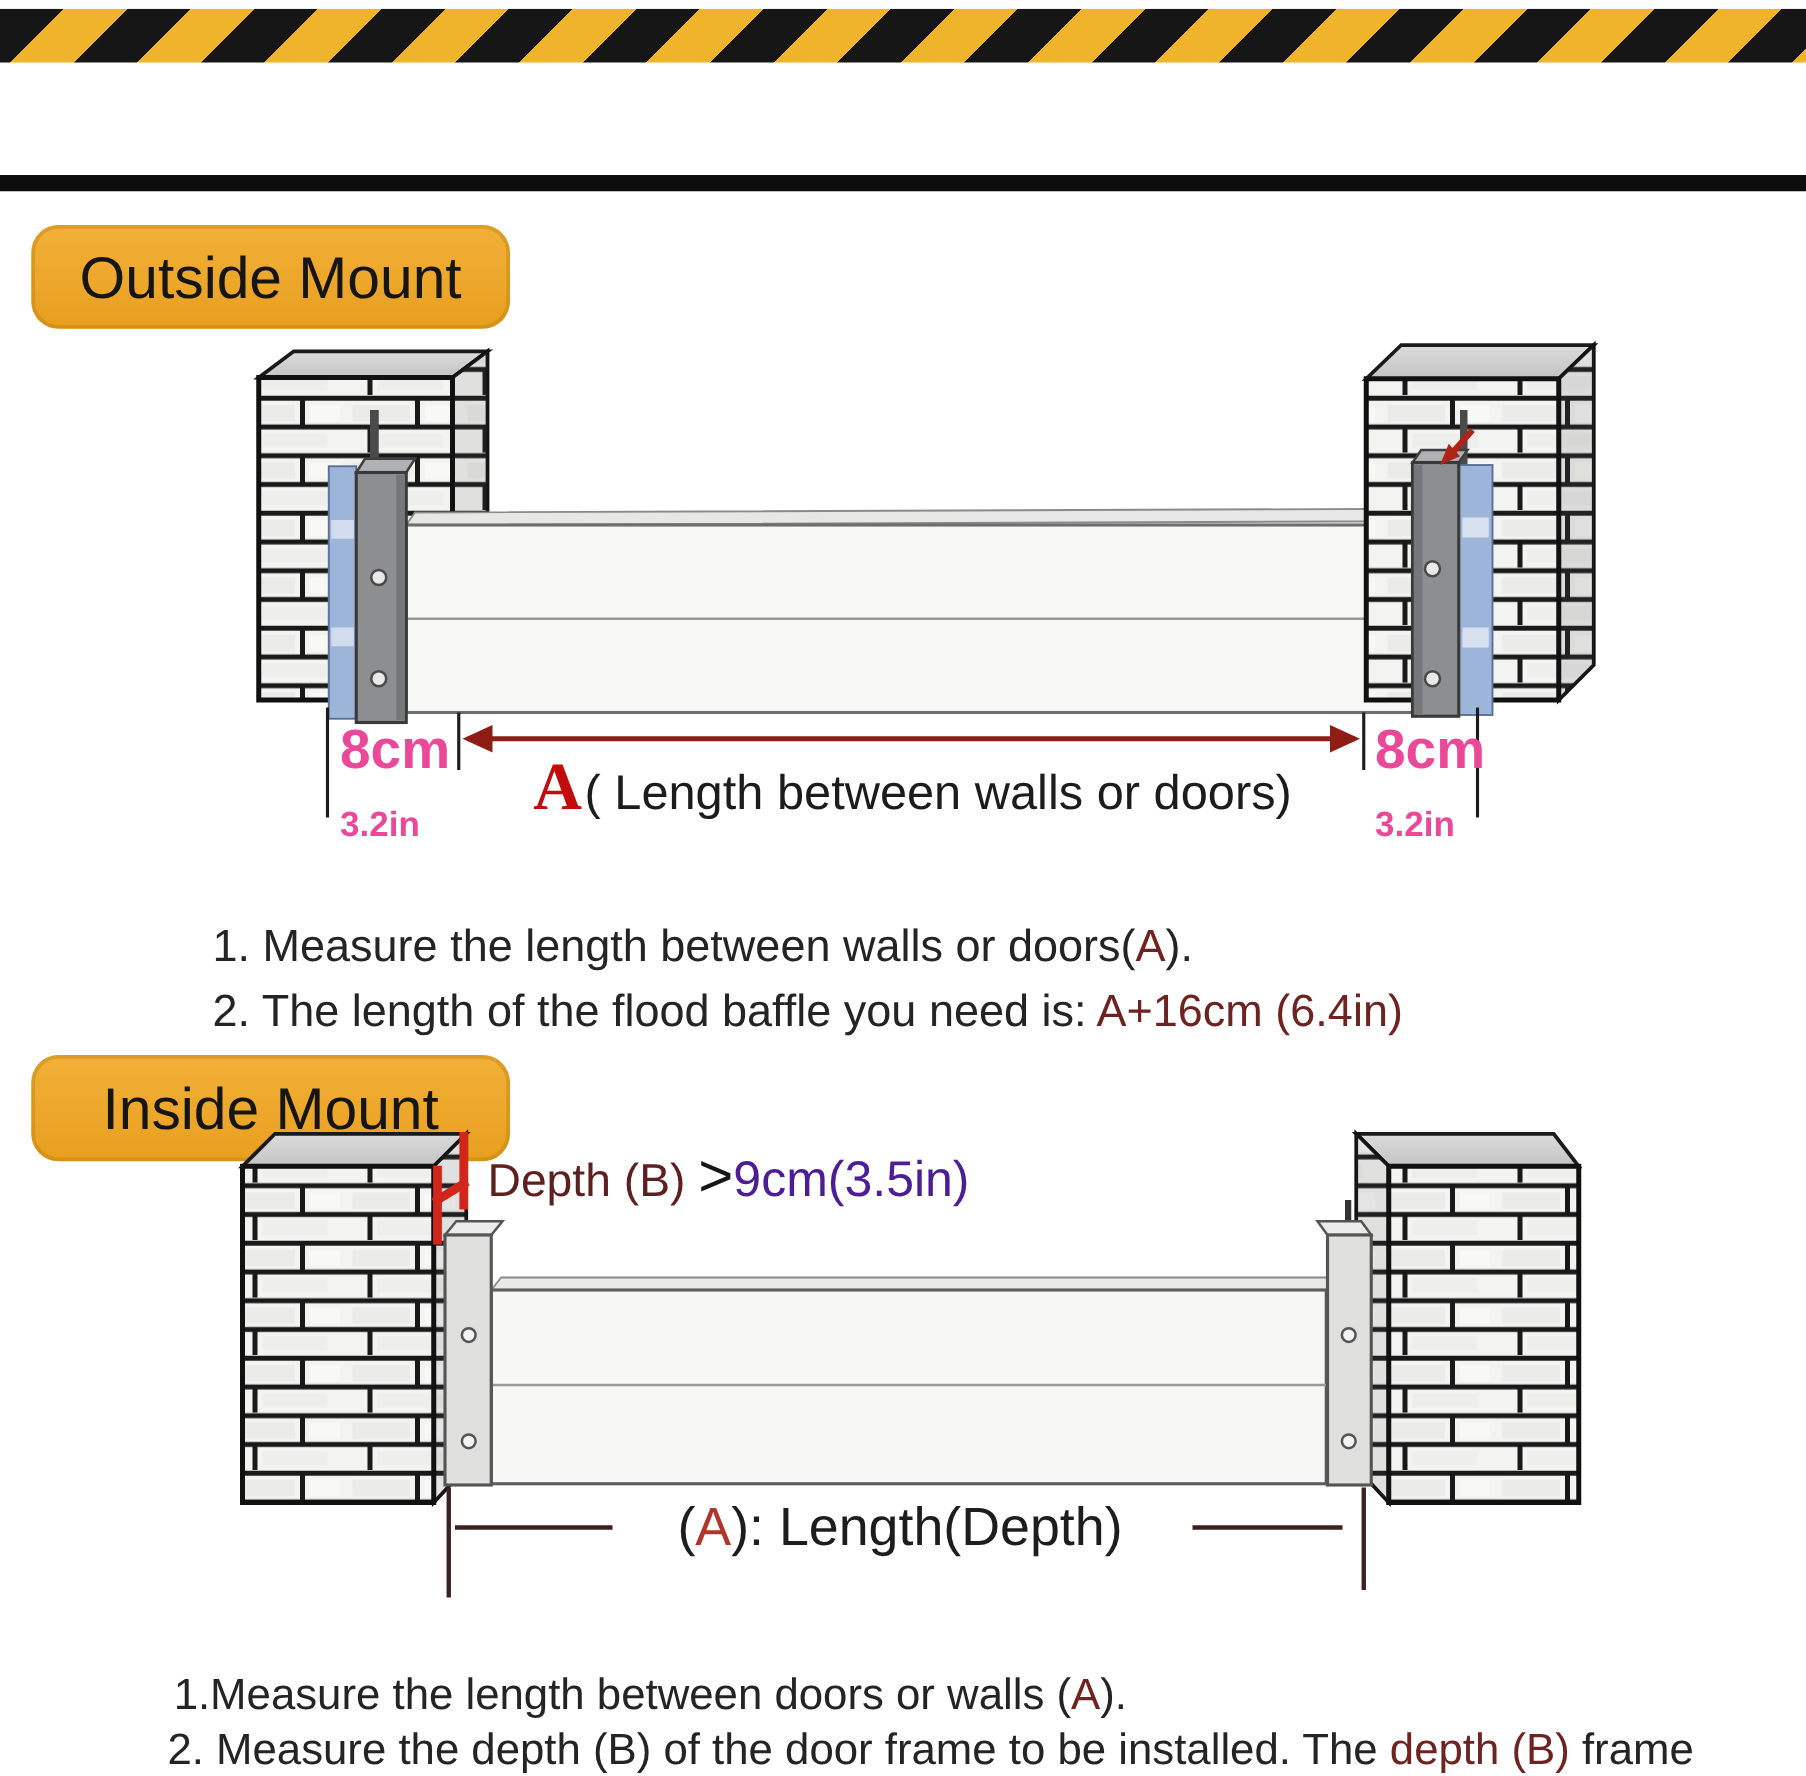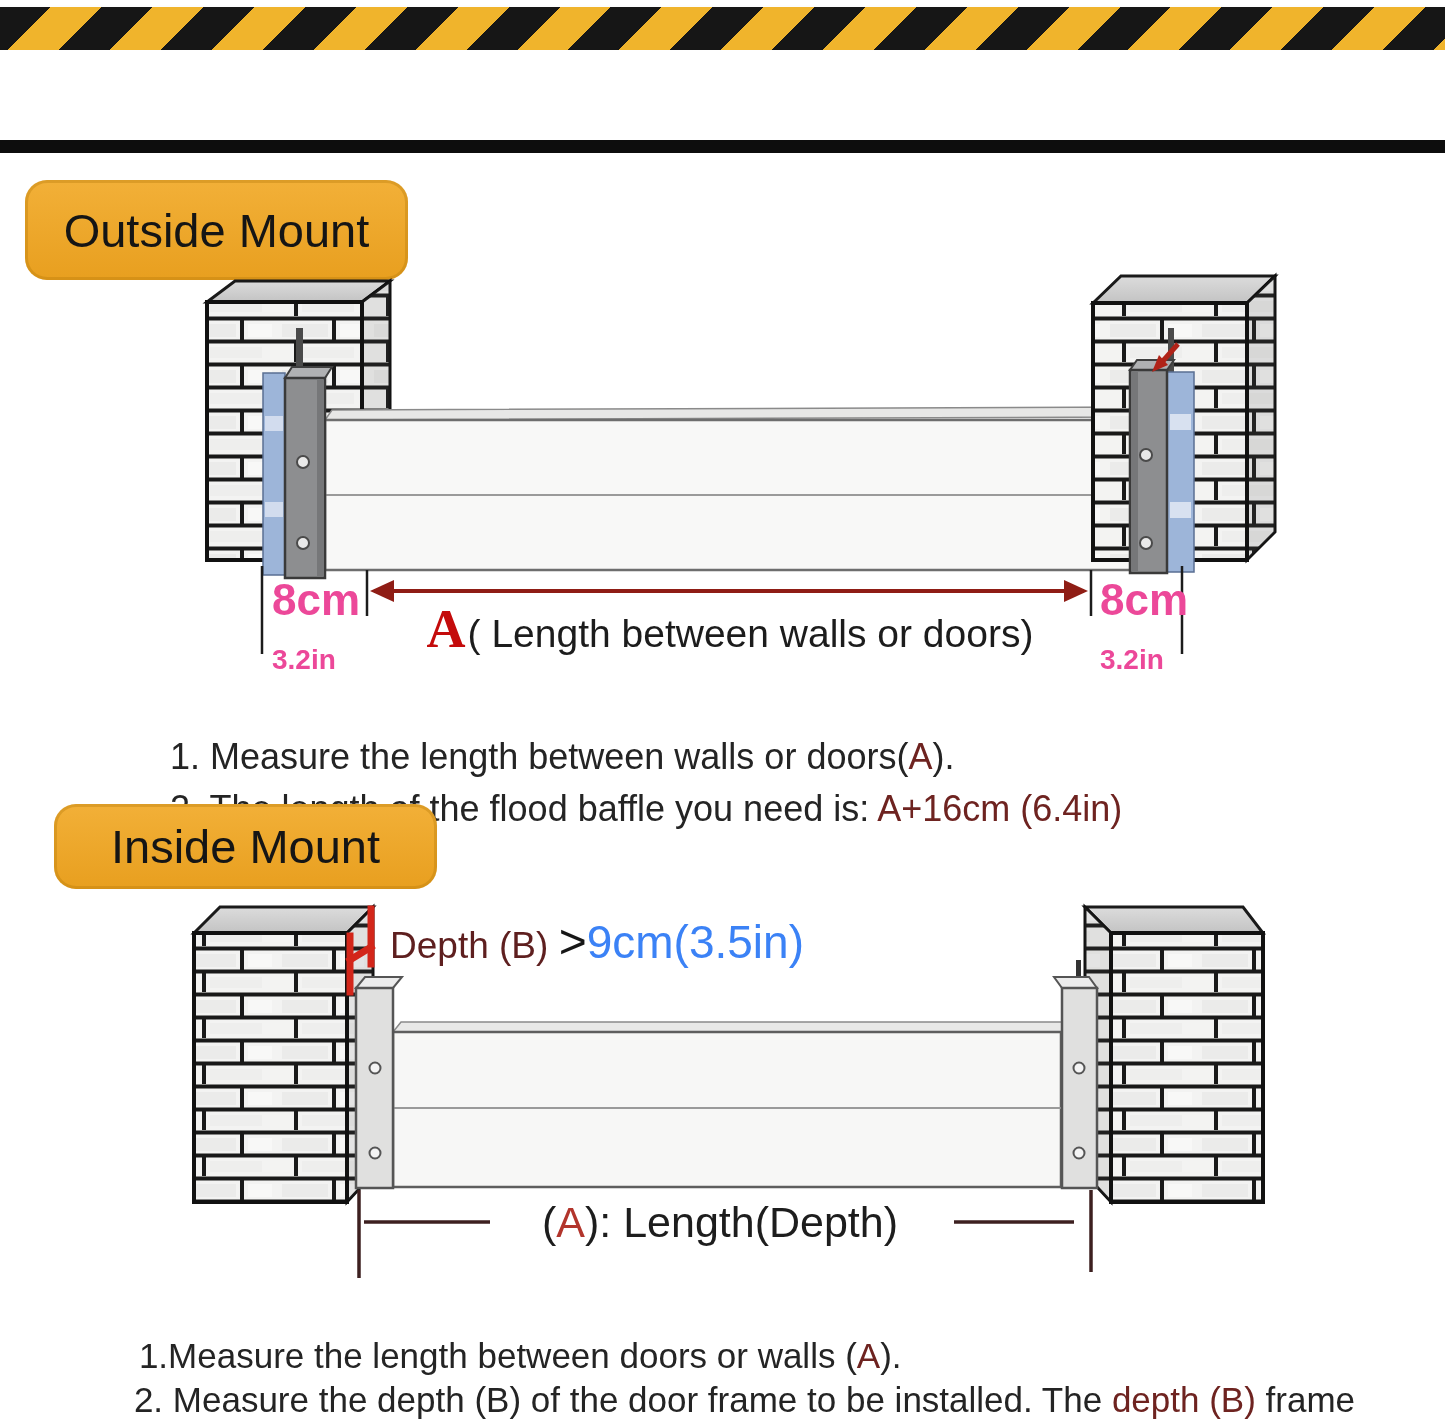"Outside Mount" .badge { height: 100px -> 83px }
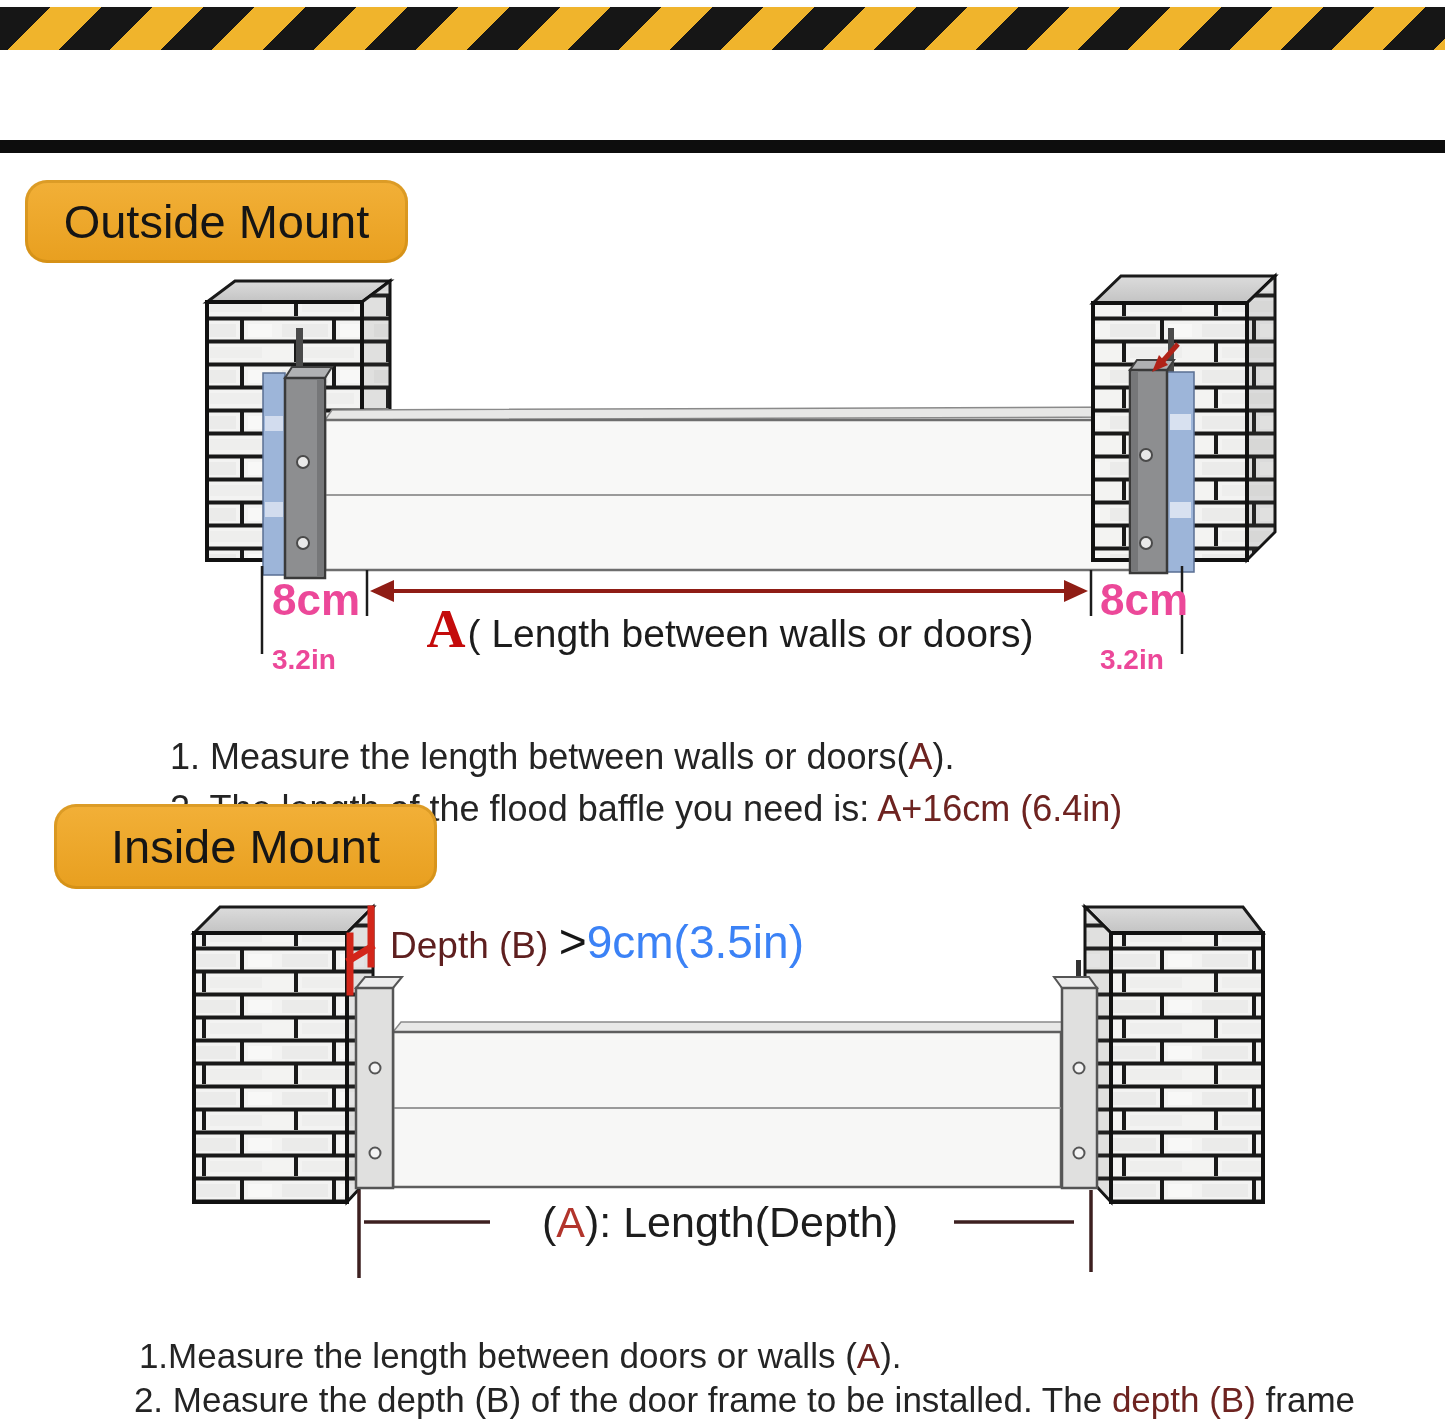"Inside Mount" .badge.inside { margin-left: 29px -> none; top: 804px -> 844px }
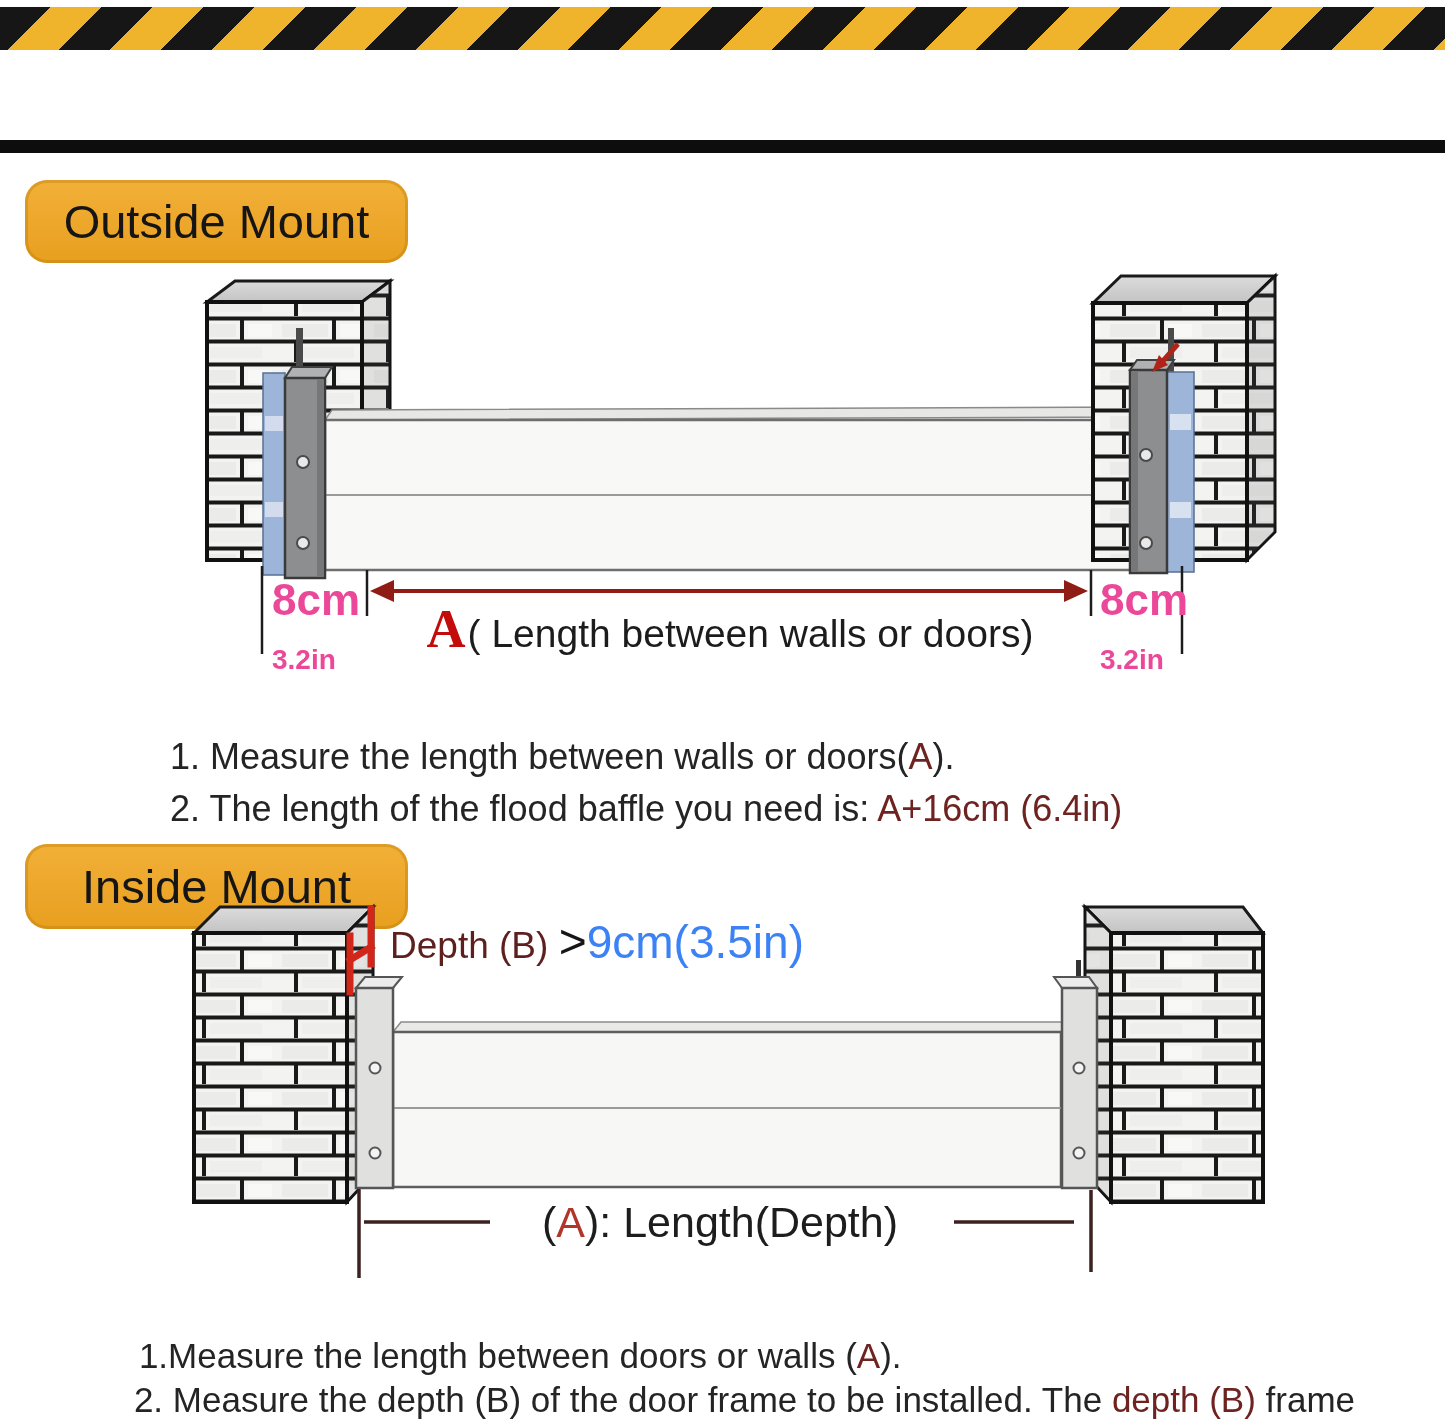"9cm(3.5in)" .depth-label .val { color: #3b82f6 -> #4c1d95; font-size: 46px -> 40px }
